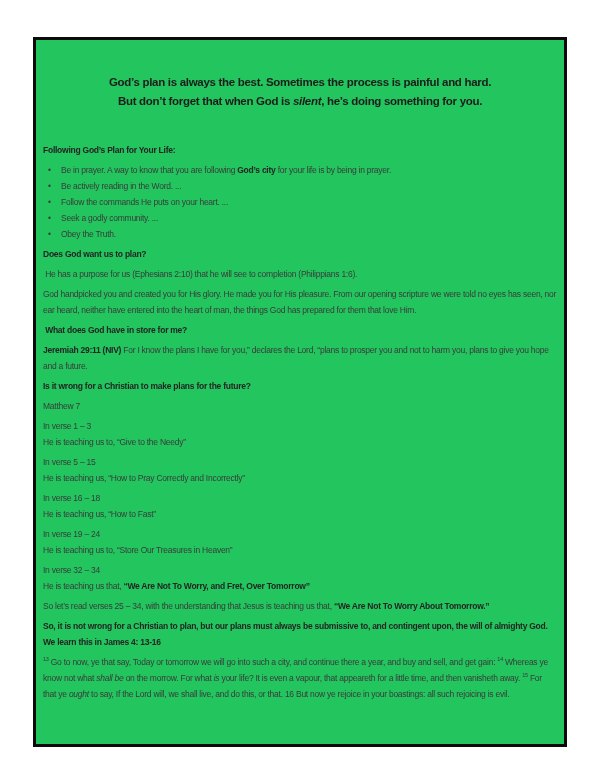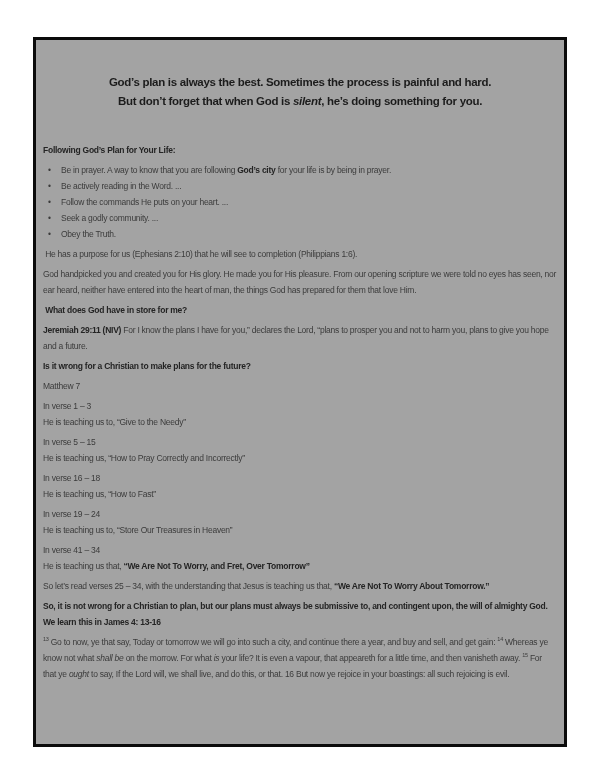"God’s plan is always the" .doc-box { background: #a3a3a3 -> #22c55e }
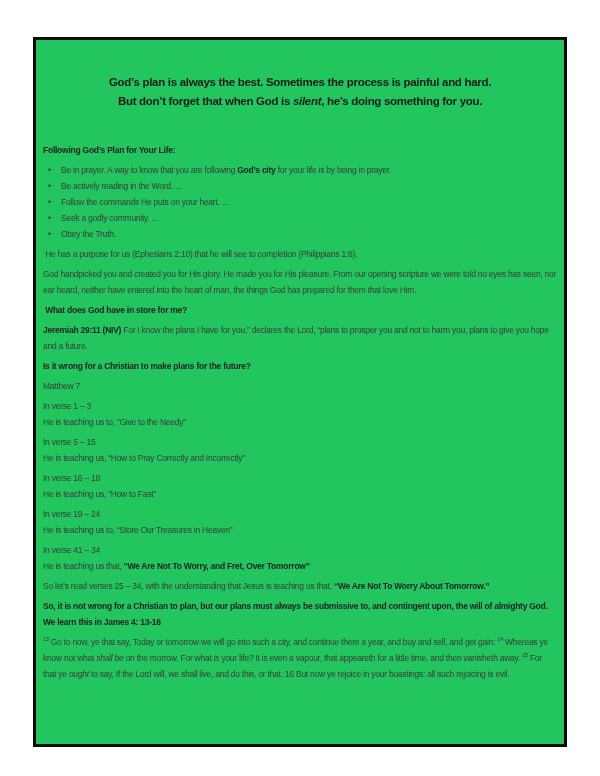"Does God want us to" div.para { html: none -> <div><span>Does God want us to plan?</span></div> }
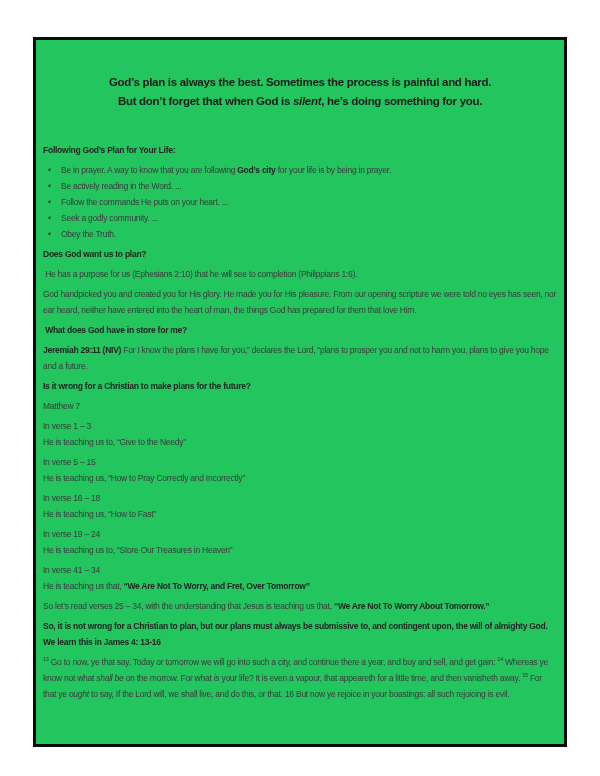"In verse 41 – 34" span { text: 41 -> 32 }
